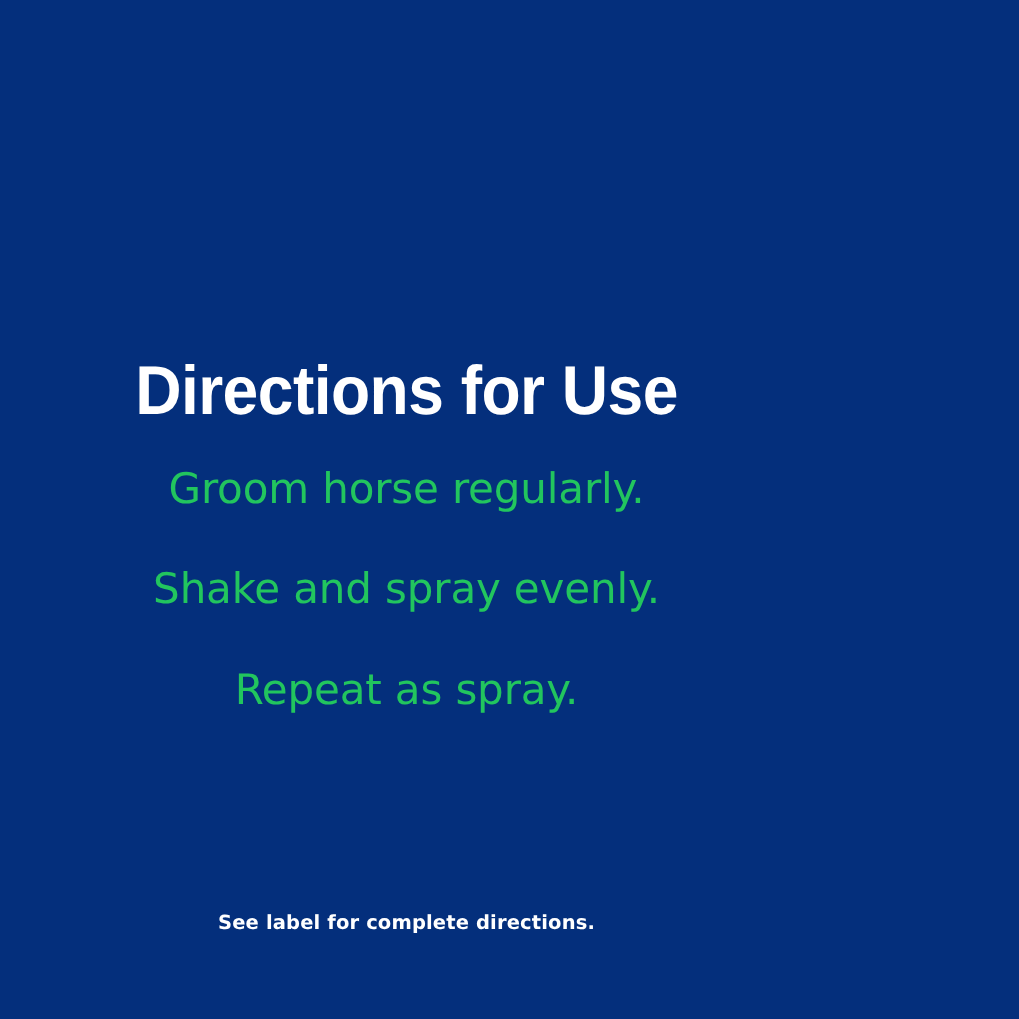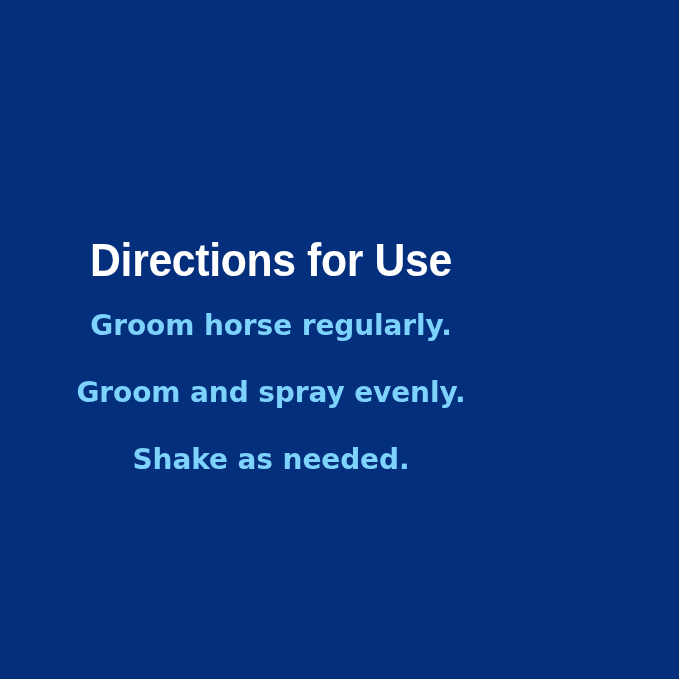"Groom horse regularly." .instruction-line { color: #7dd3fc -> #22c55e; font-weight: 700 -> 400 }
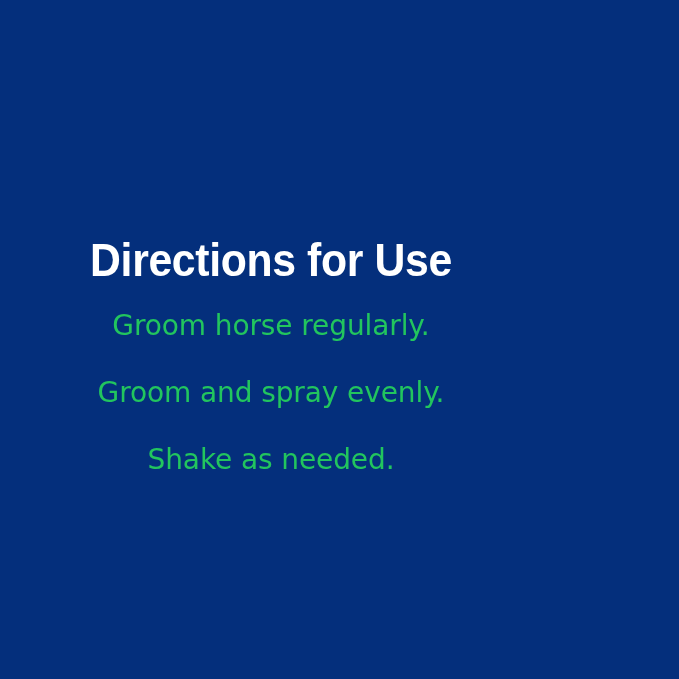"Groom and spray evenly." div.instruction-line { text: Groom -> Shake }
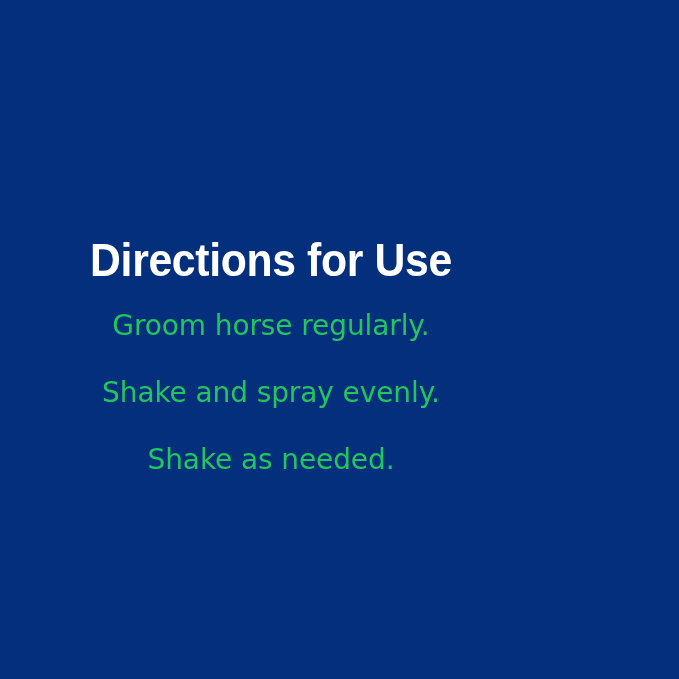"Shake as needed." div.instruction-line { text: Shake as needed -> Repeat as spray }
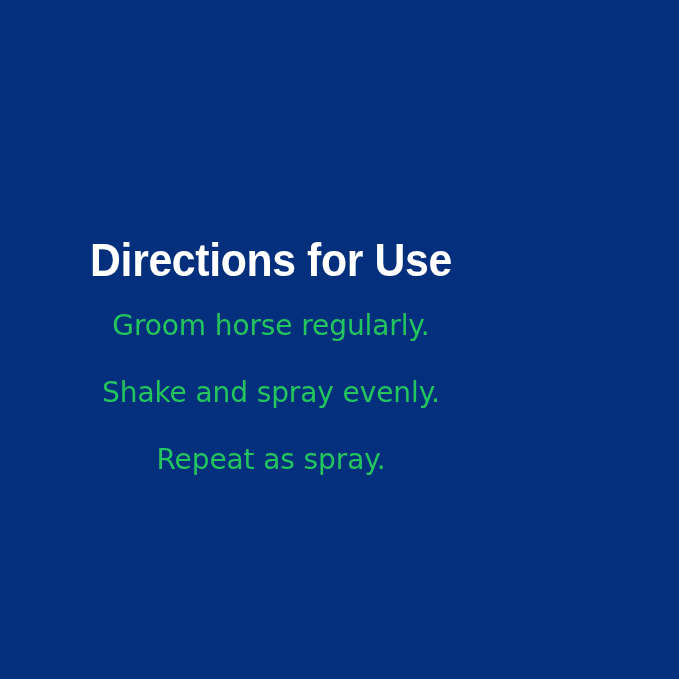"See label for complete directions." div.footer-note { html: none -> <div>See label for complete directions.</div> }
